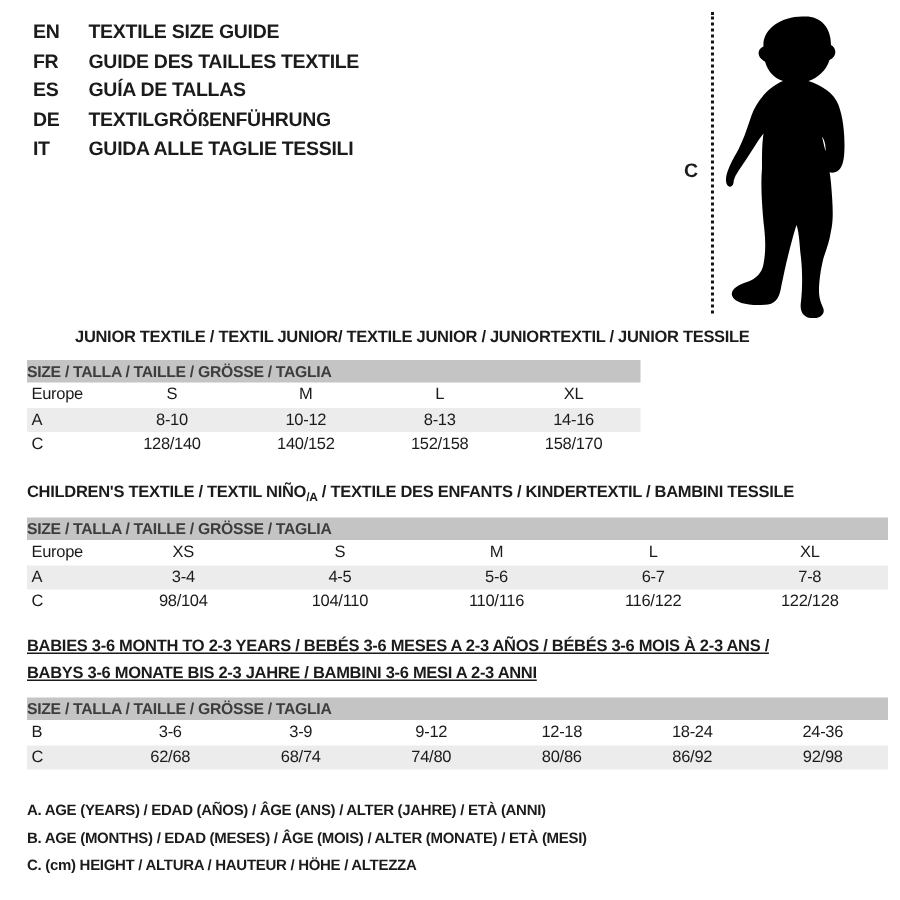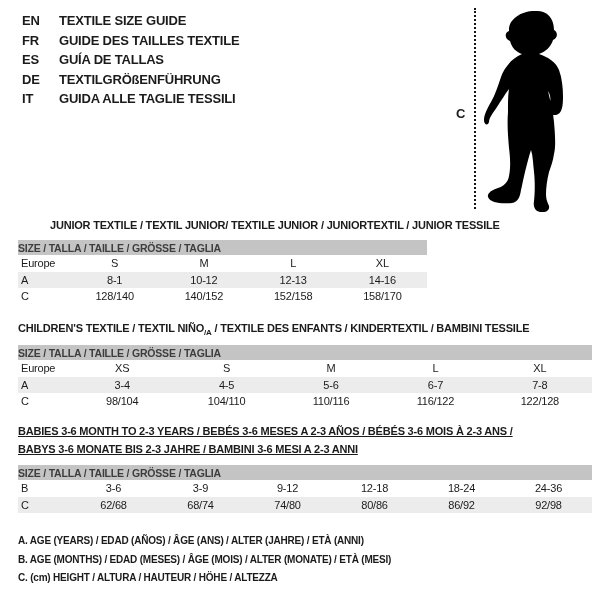"8-1" span.t-cell { text: 8-1 -> 8-10 }
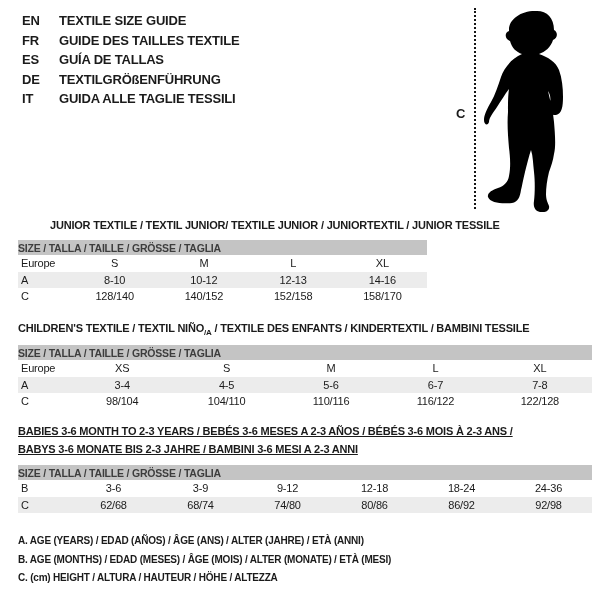"12-13" span.t-cell { text: 12-13 -> 8-13 }
